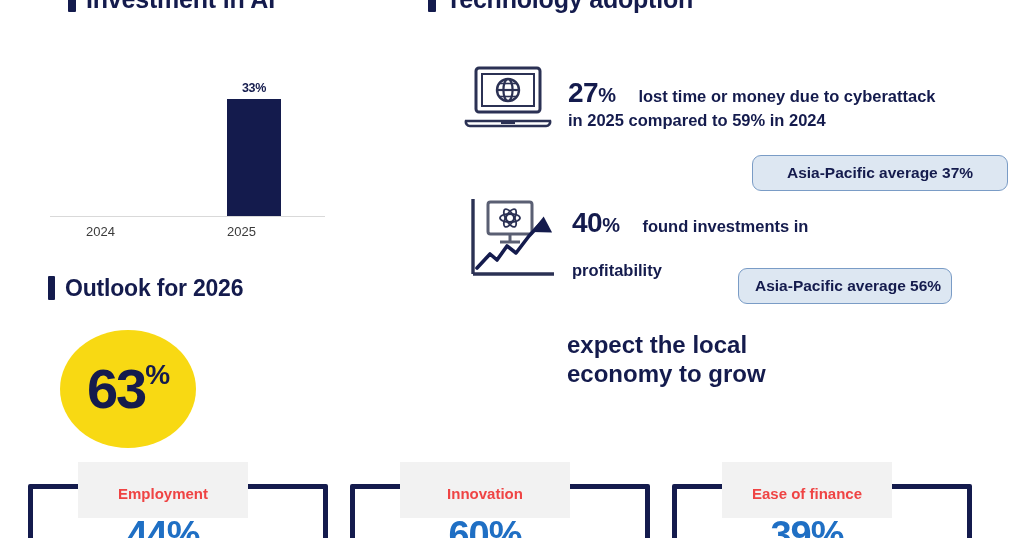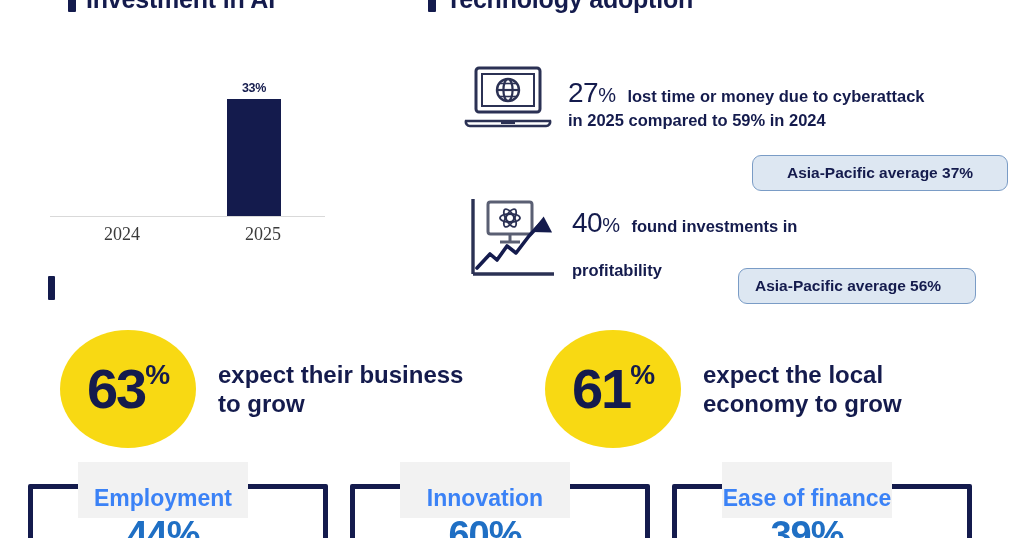"27%" .stat-big { font-weight: normal -> bold; margin-right: 12px -> 23px }
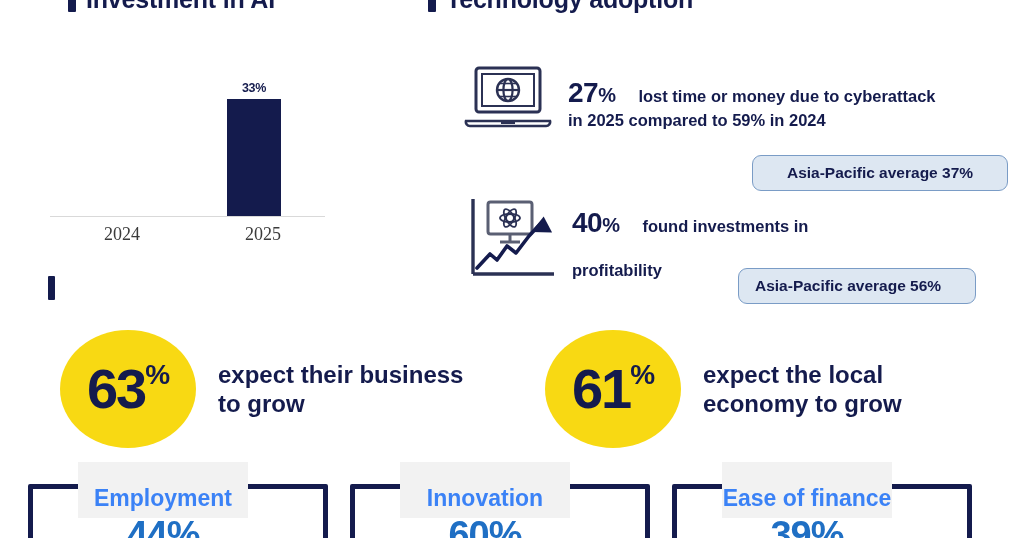"2024" .bar-label { font-family: Liberation Serif, serif -> Liberation Sans, sans-serif; font-size: 18px -> 13px; text-align: right -> left }
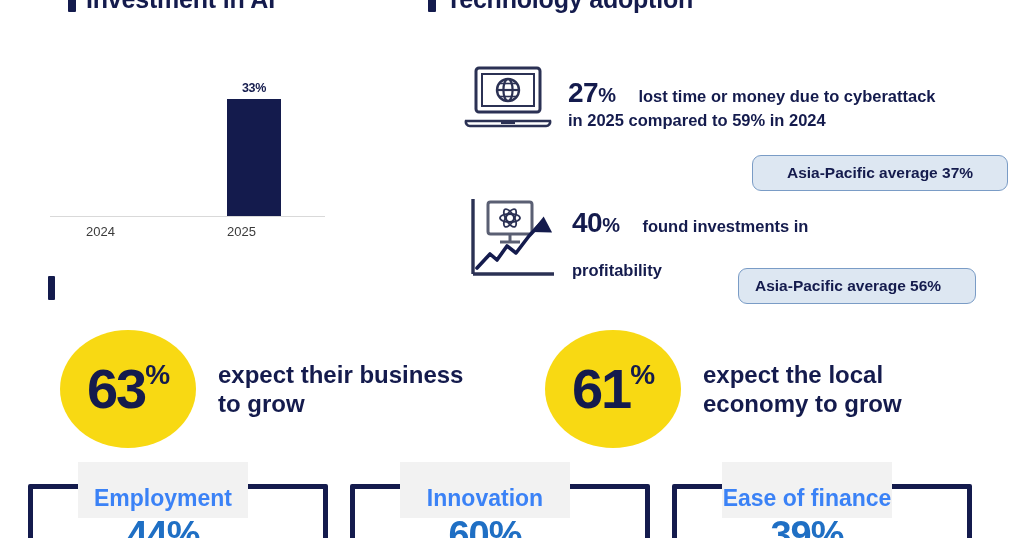"Outlook for 2026" div.heading-text { html: none -> <div>Outlook for 2026</div> }
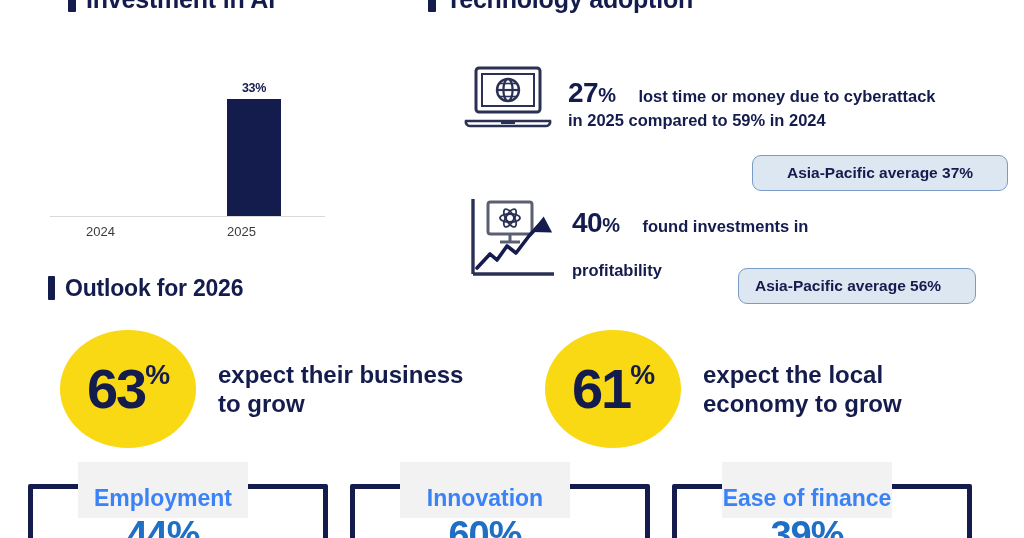"Asia-Pacific average 56%" #ap-badge-invest { text-align: left -> right; width: 238px -> 214px }
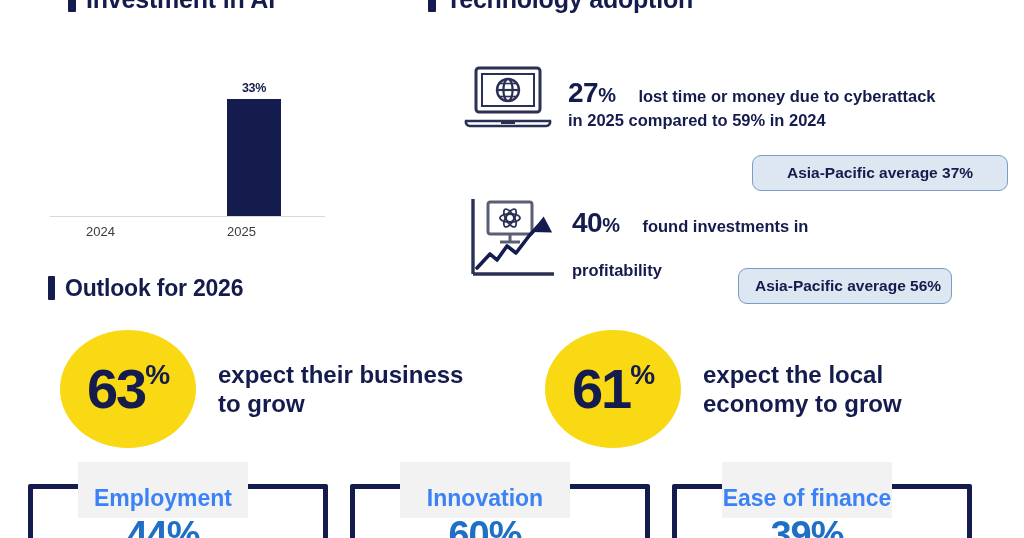"expect their business" div.outlook-label { html: <div>expect their business to grow</div> -> none }
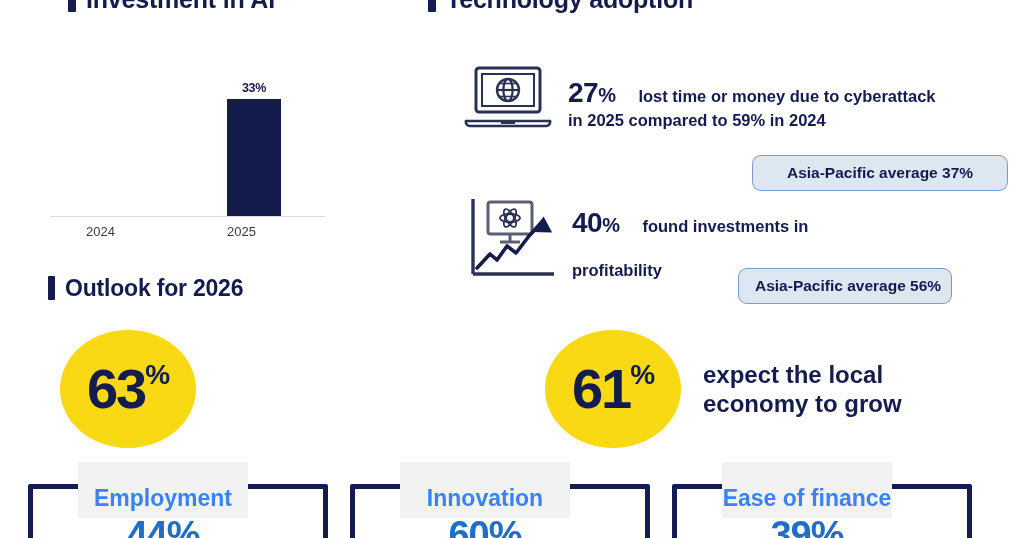"61%" div.circle-pct { html: <div> <div><span>61</span><span>%</span></div> </div> -> none }
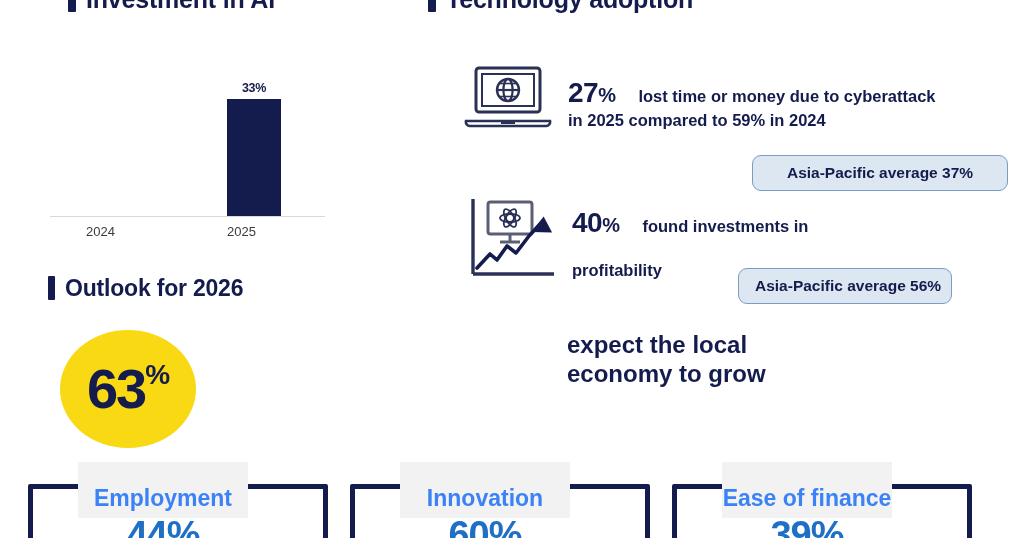"Employment" .bracket-label { color: #3b82f6 -> #ef4444; font-size: 23px -> 15px }
